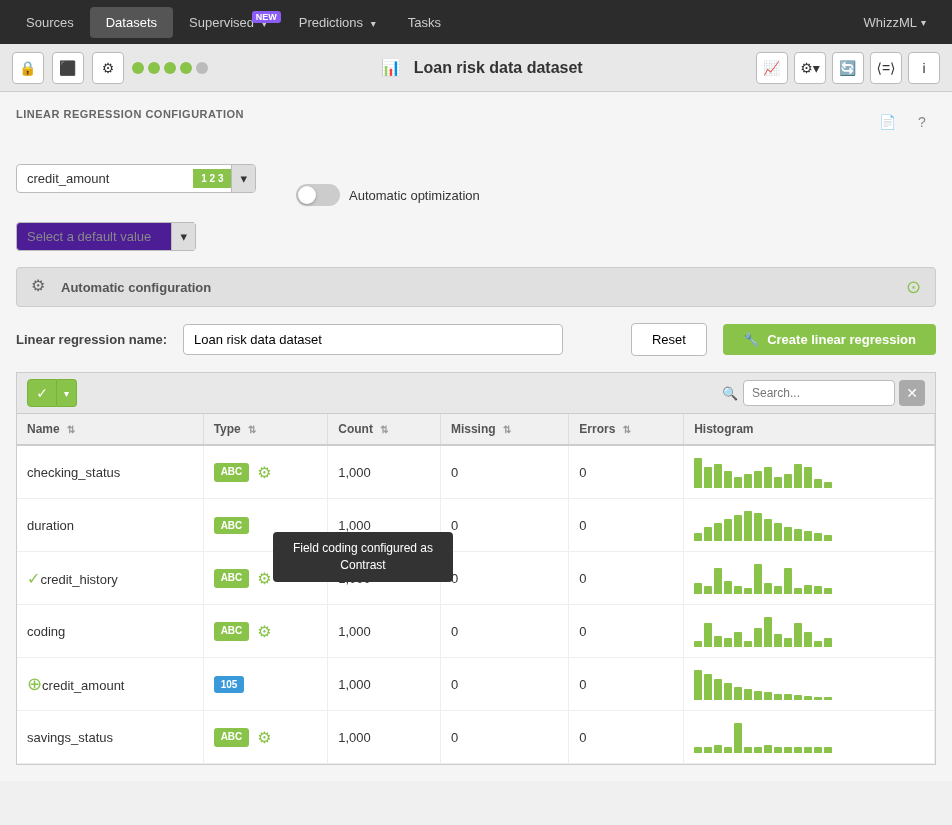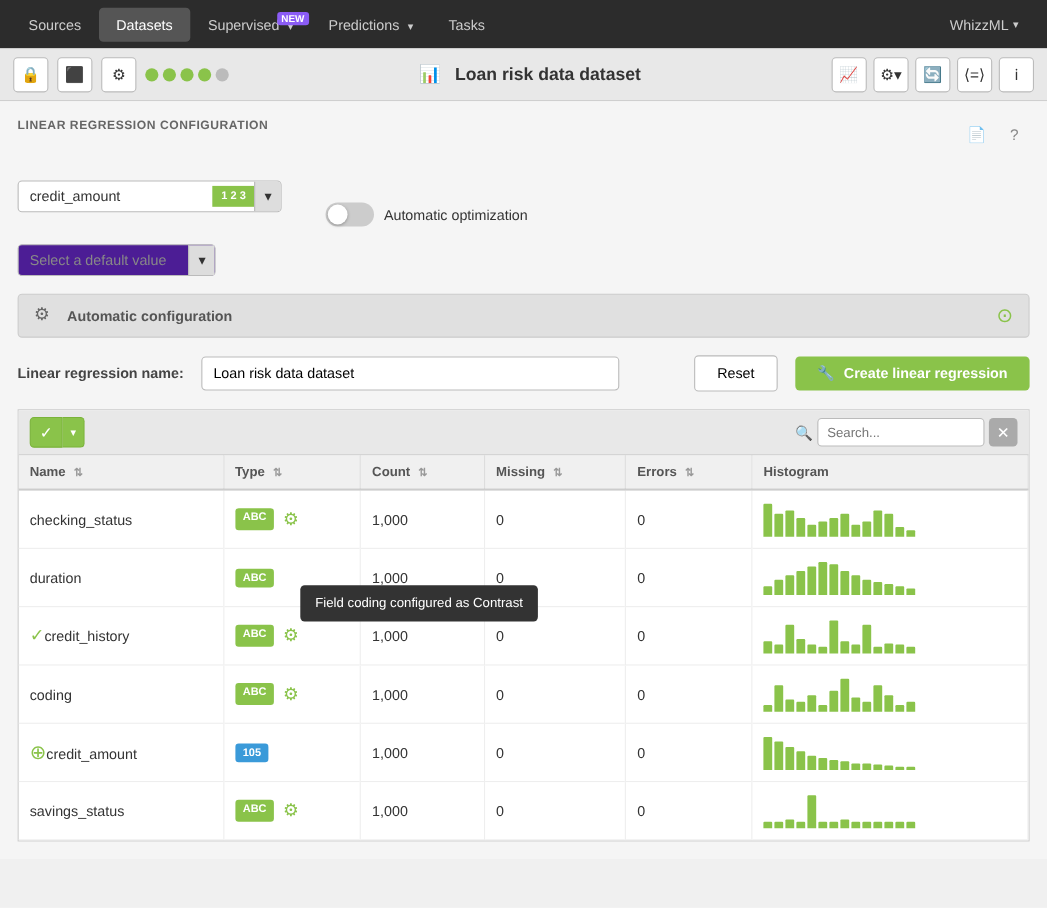"Field coding configured as Contrast" .tooltip-box { width: 216px -> 180px }
